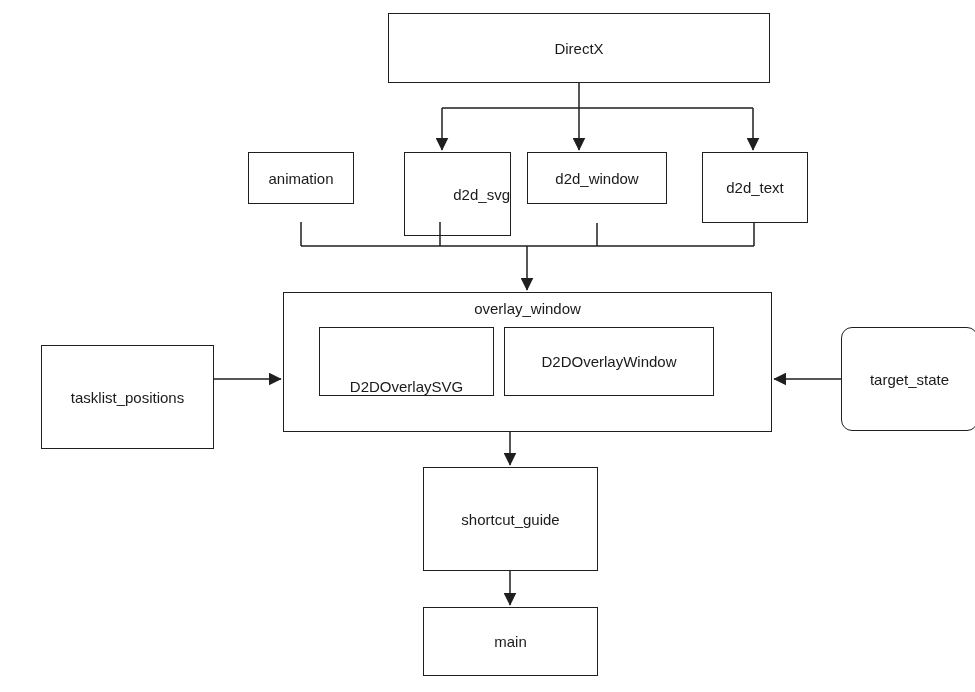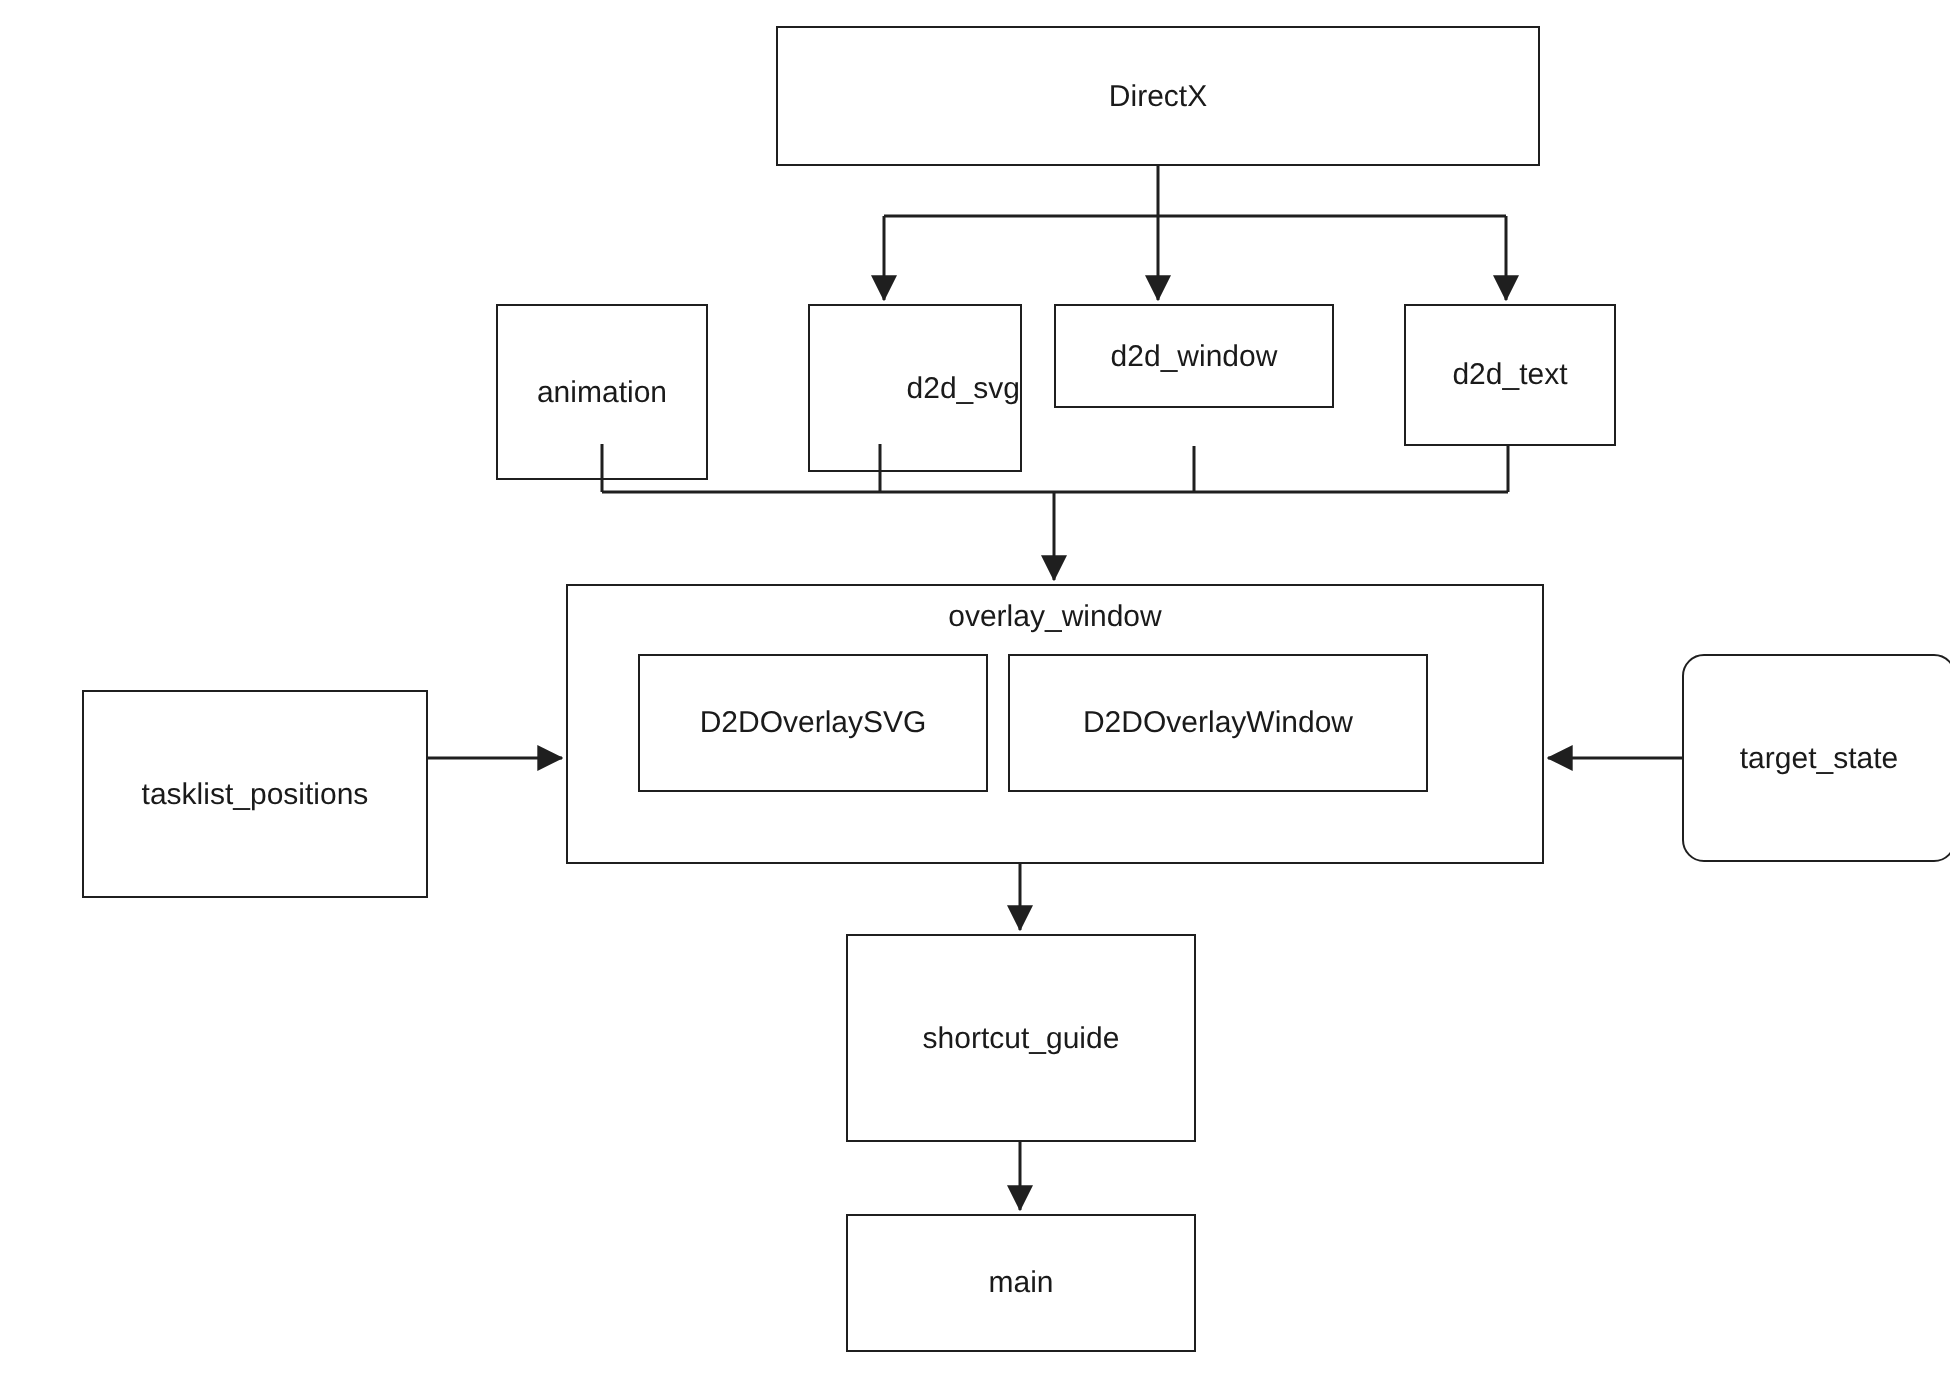"animation" div.node { height: 88px -> 52px }
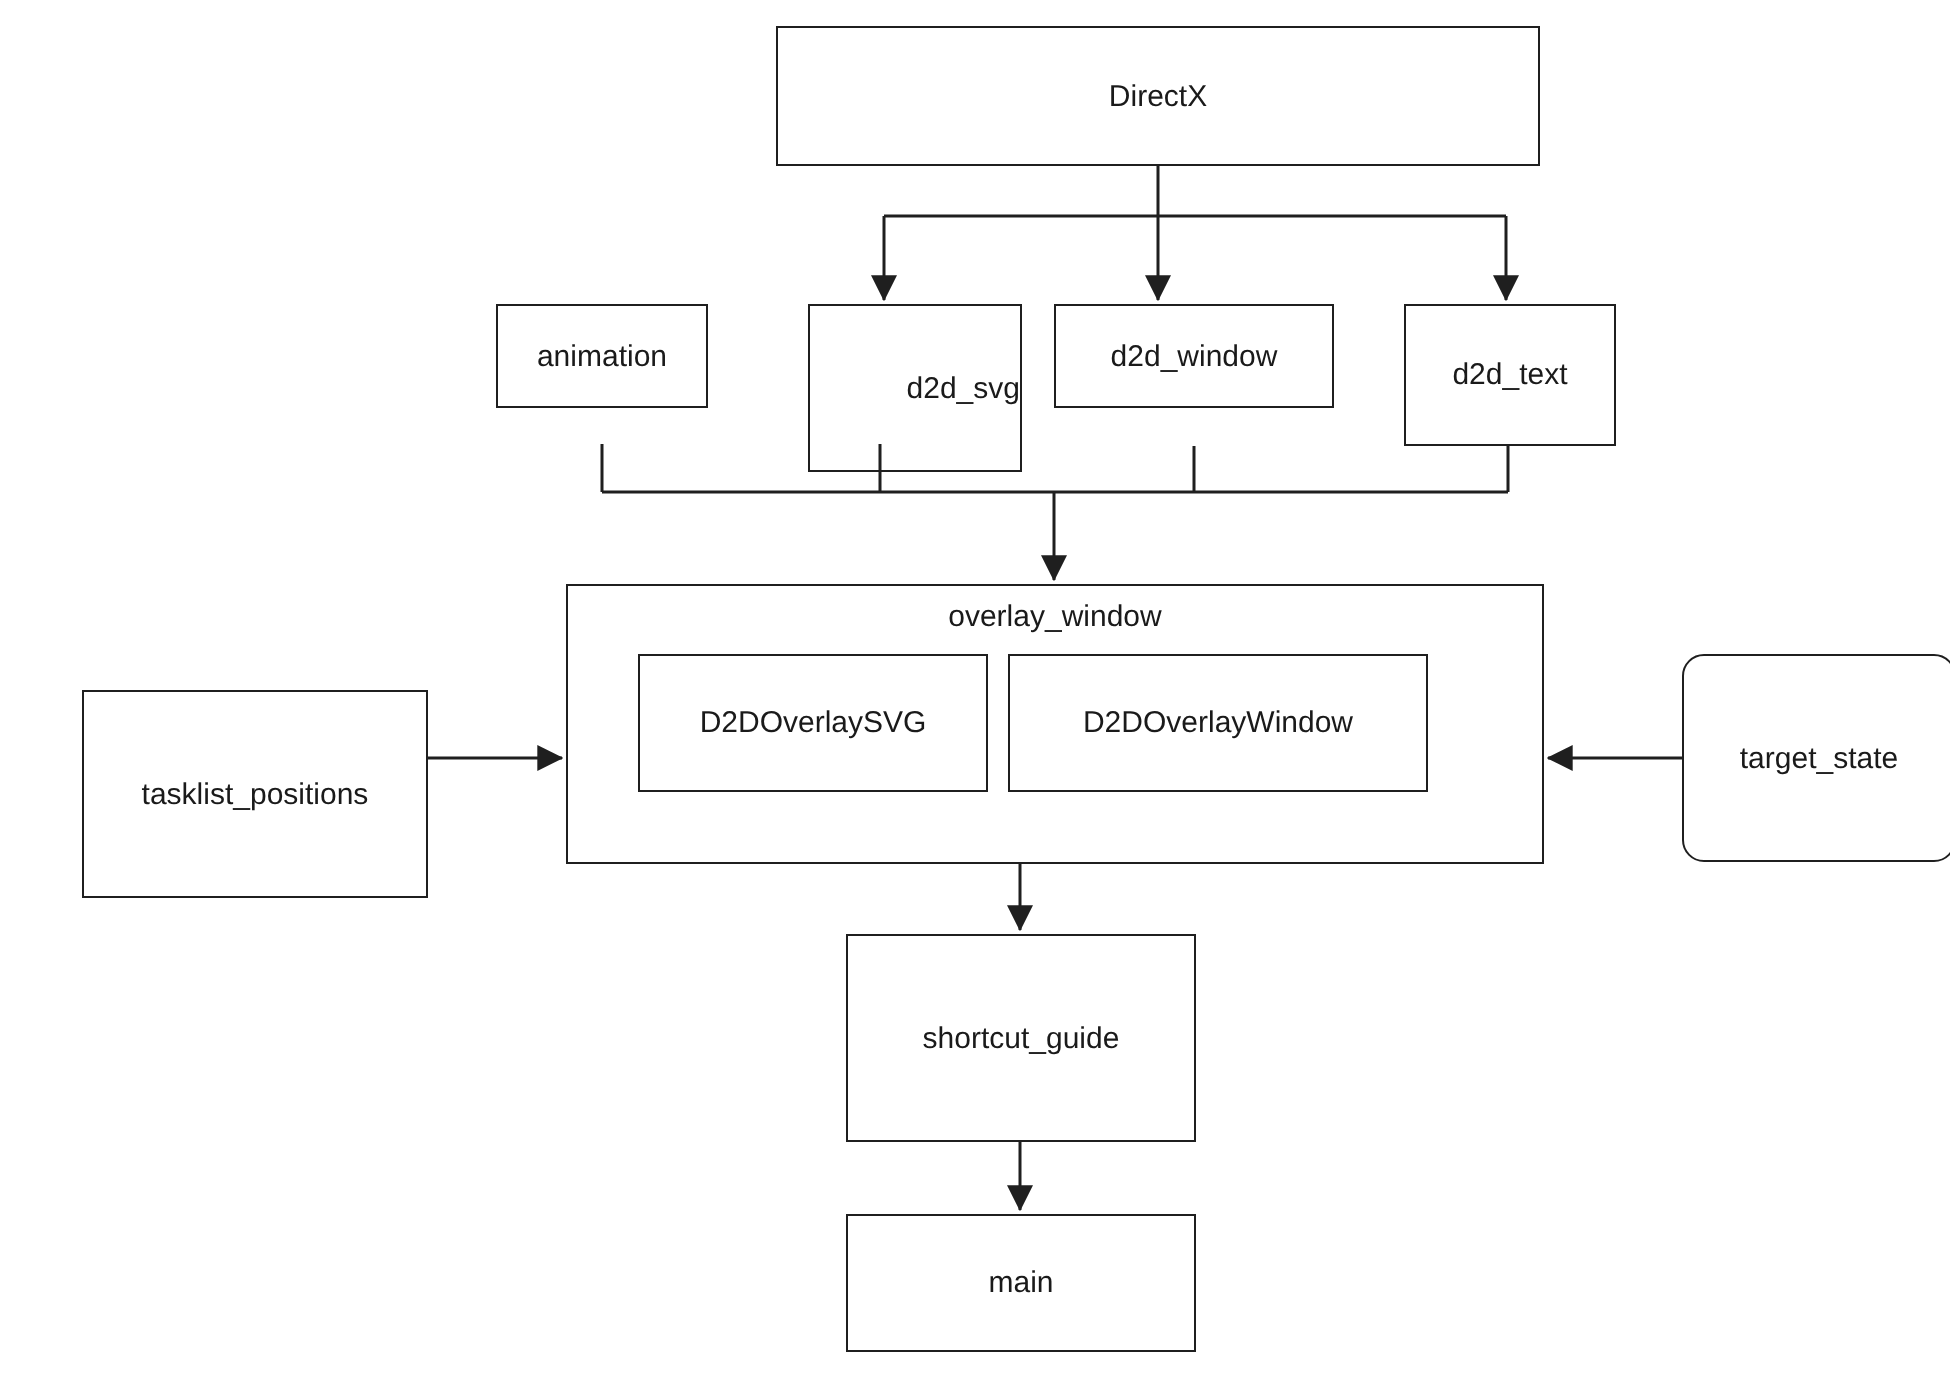"D2DOverlaySVG" div.node { align-items: none -> flex-end }
